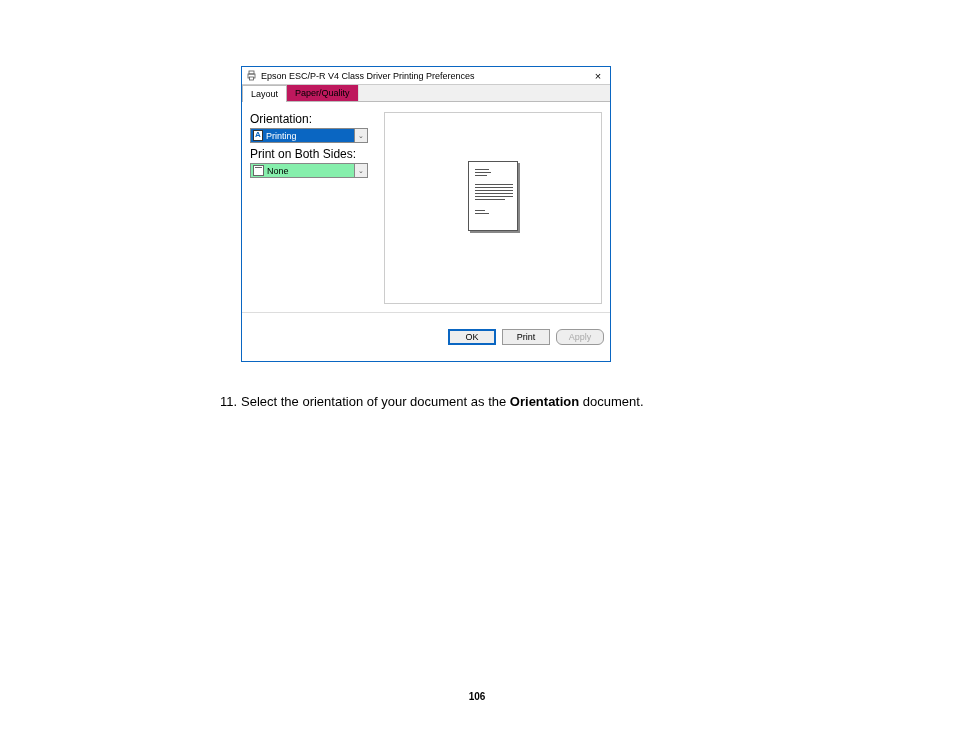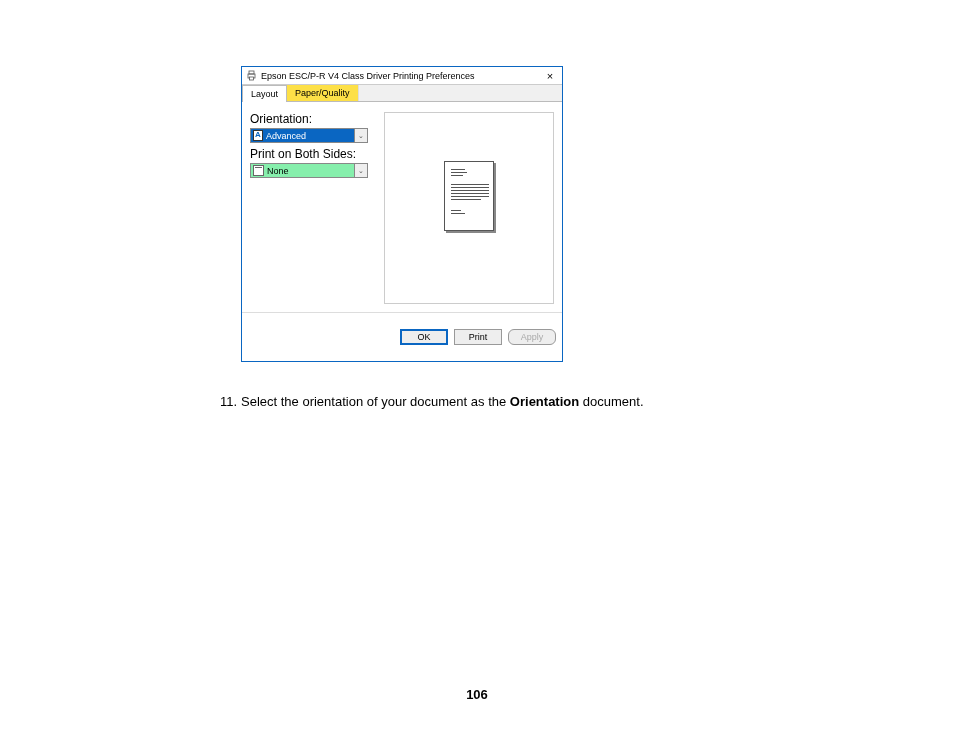"Epson ESC/P-R V4 Class Driver" .dialog { width: 322px -> 370px }
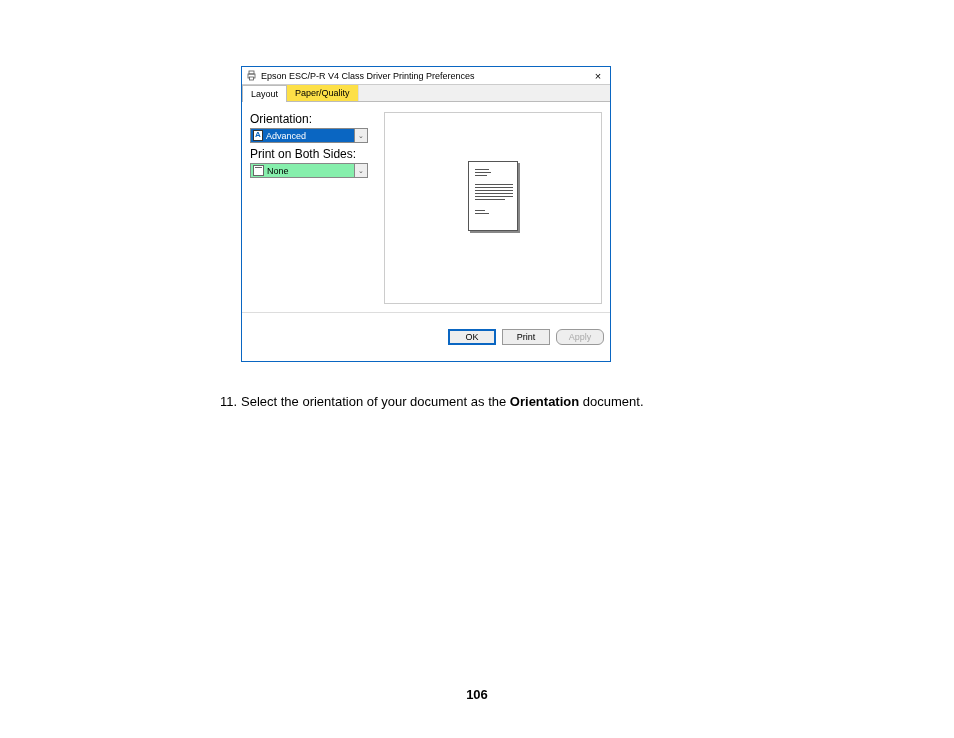"Paper/Quality" .tab { background: #fde047 -> #be185d }
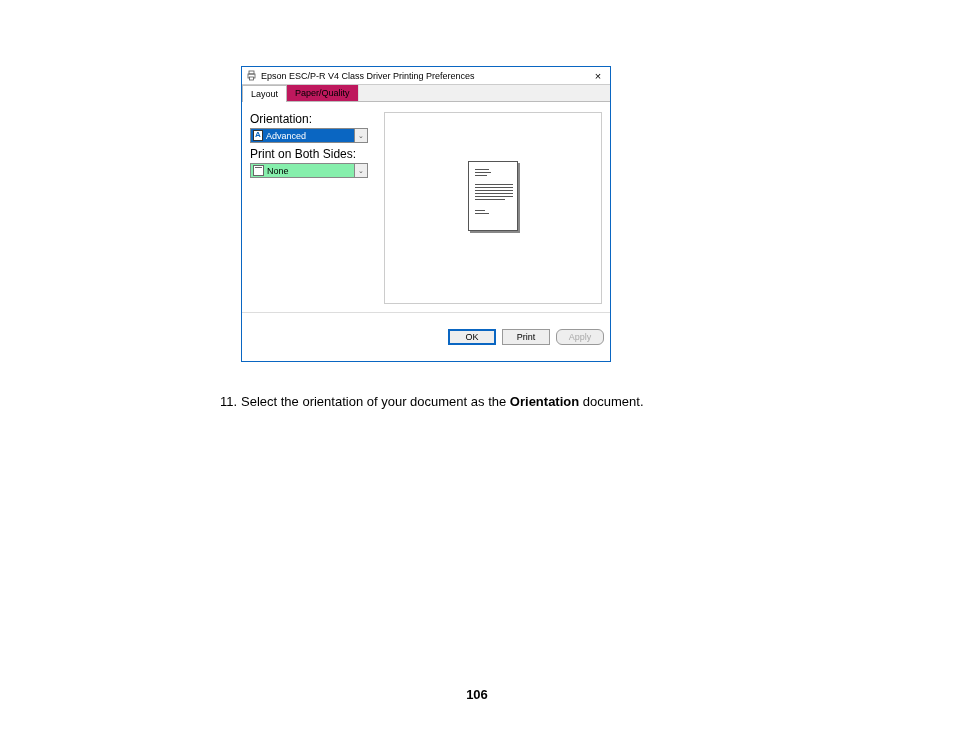"Advanced" span { text: Advanced -> Printing }
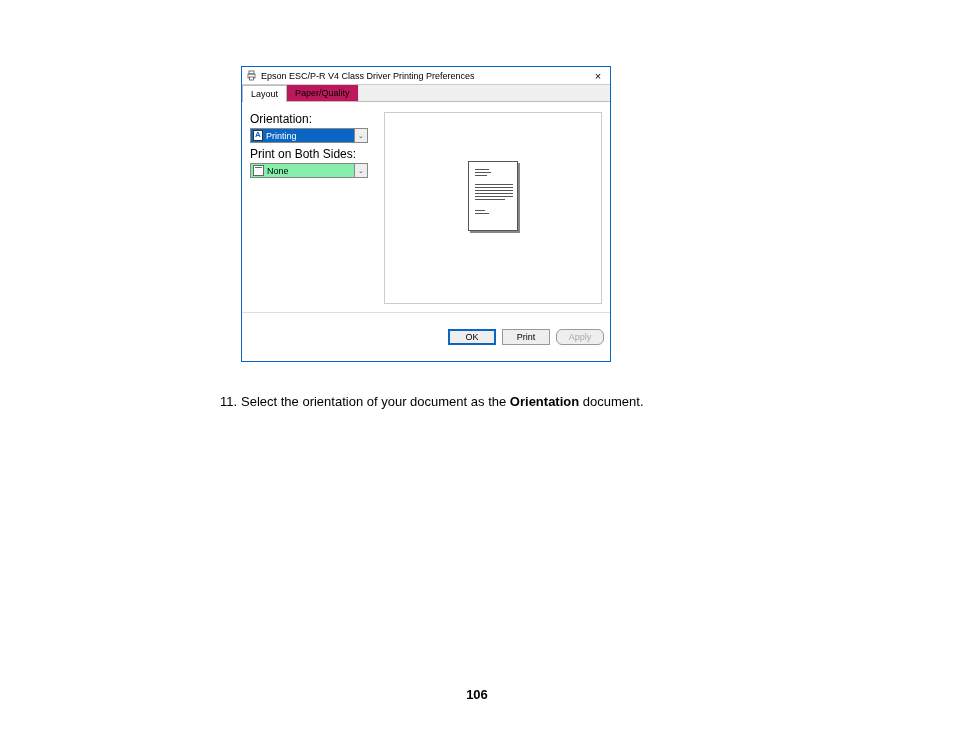"106" .page-number { font-size: 13px -> 10px }
